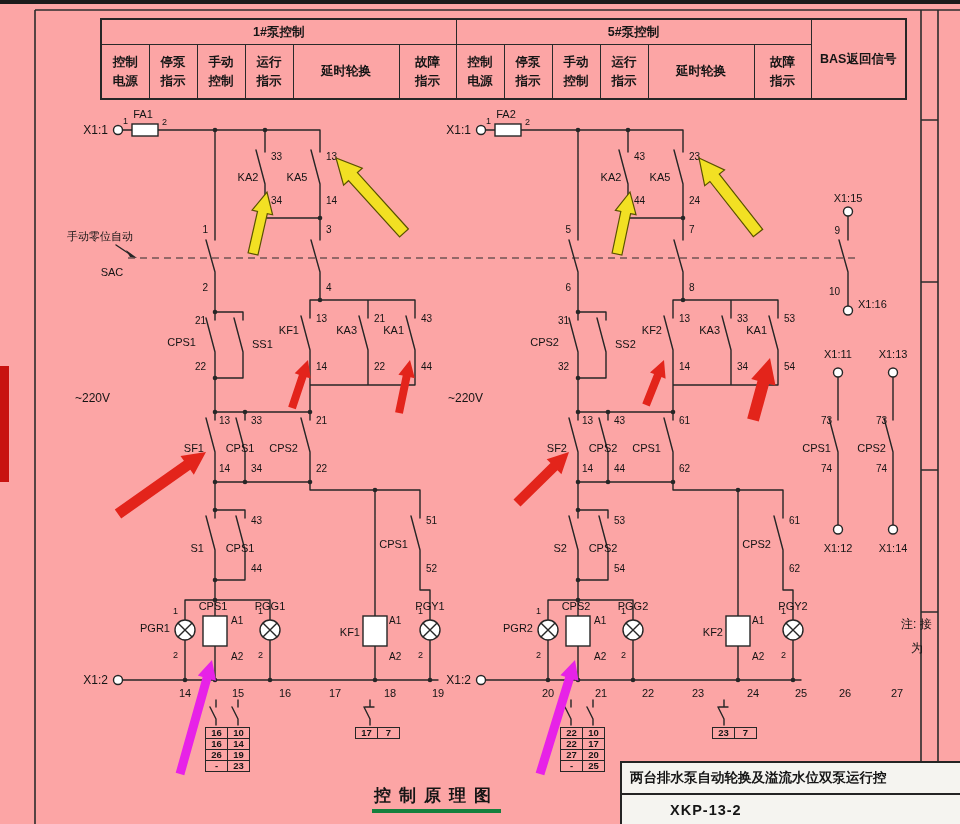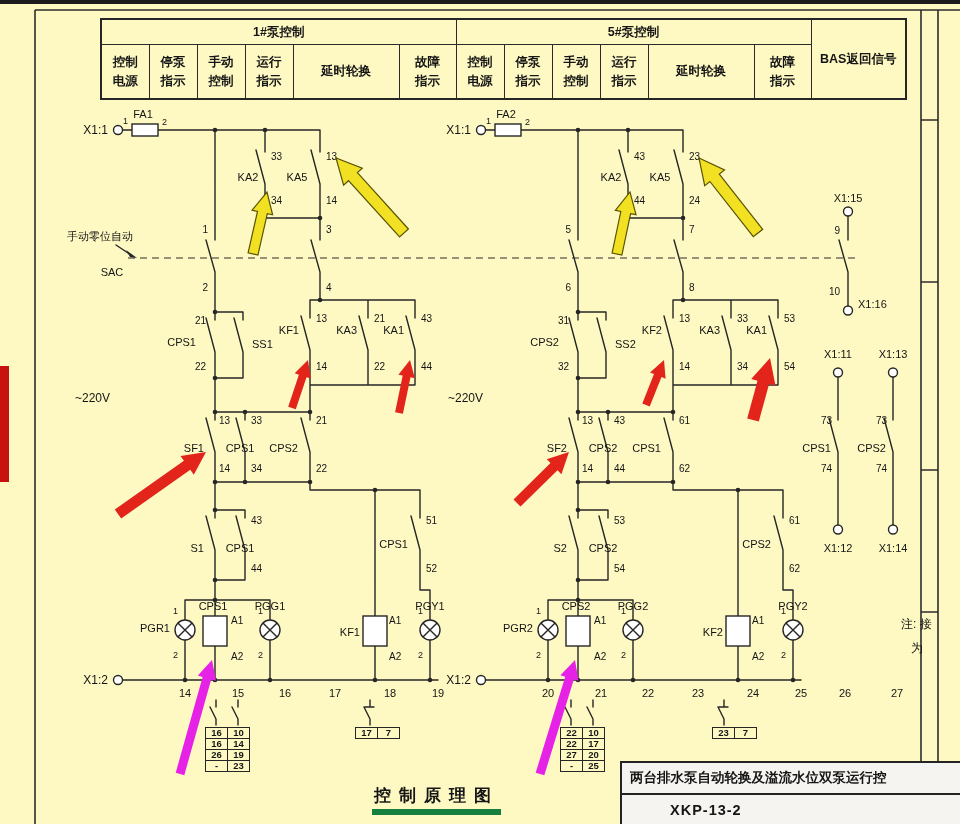"1#泵控制" #sheet { background: #fef9c3 -> #fca5a5 }
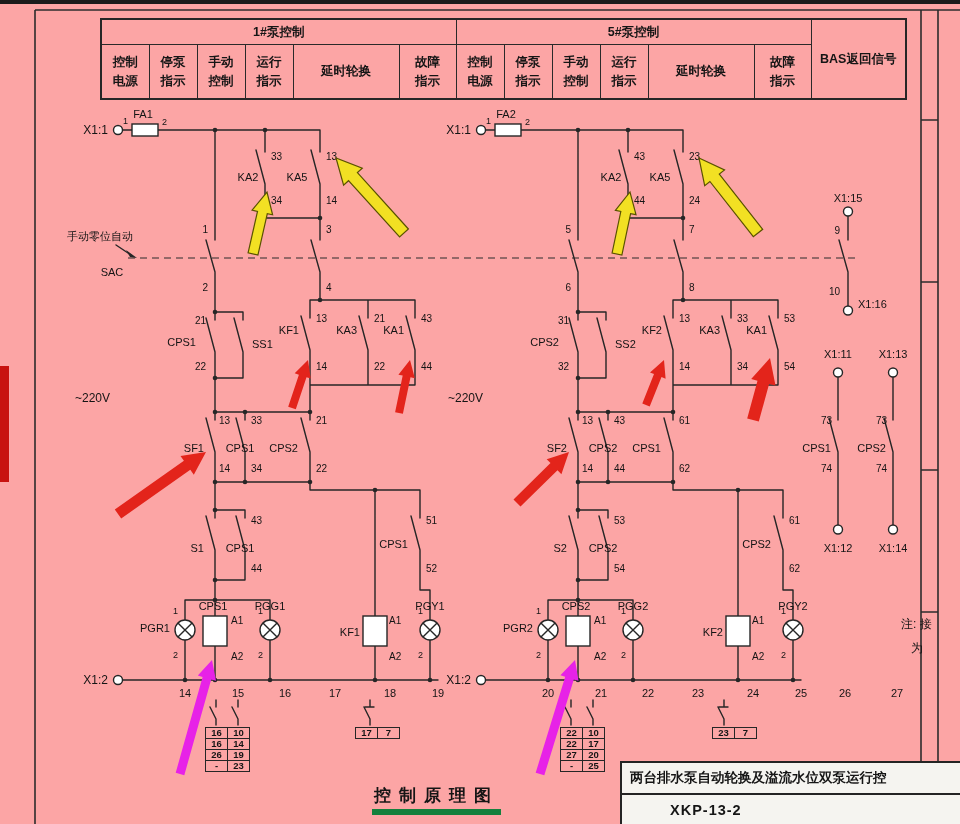"控制原理图" #ptitle { border-bottom: 6px solid #15803d -> 4px solid #15803d }
